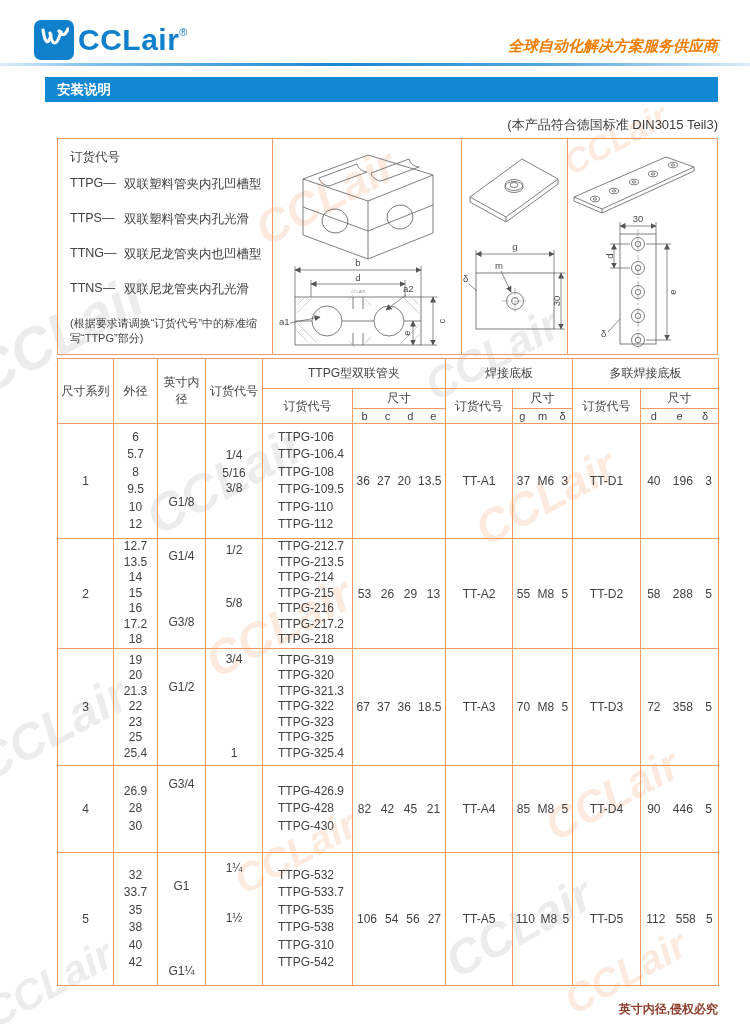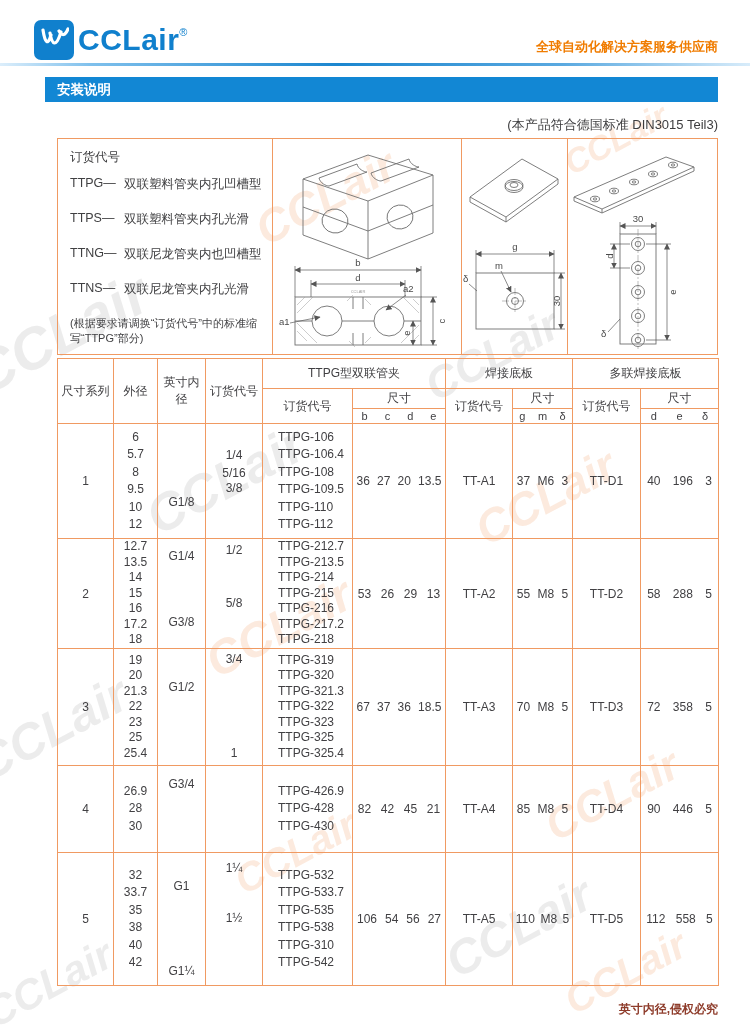"全球自动化解决方案服务供应商" .slogan { font-size: 13px -> 15px; font-style: none -> italic }
